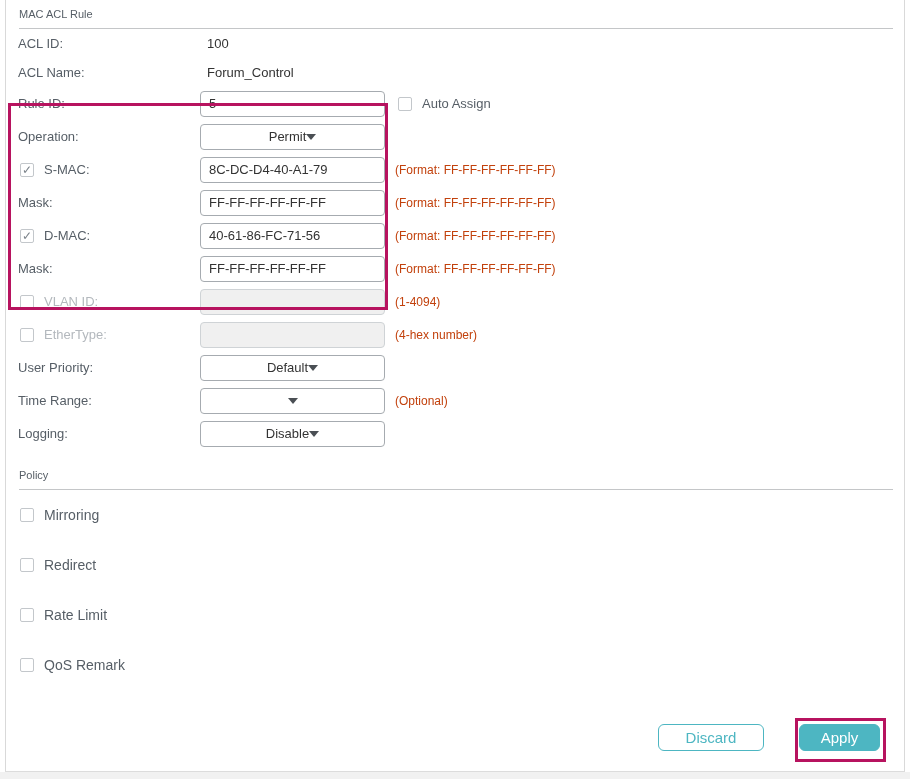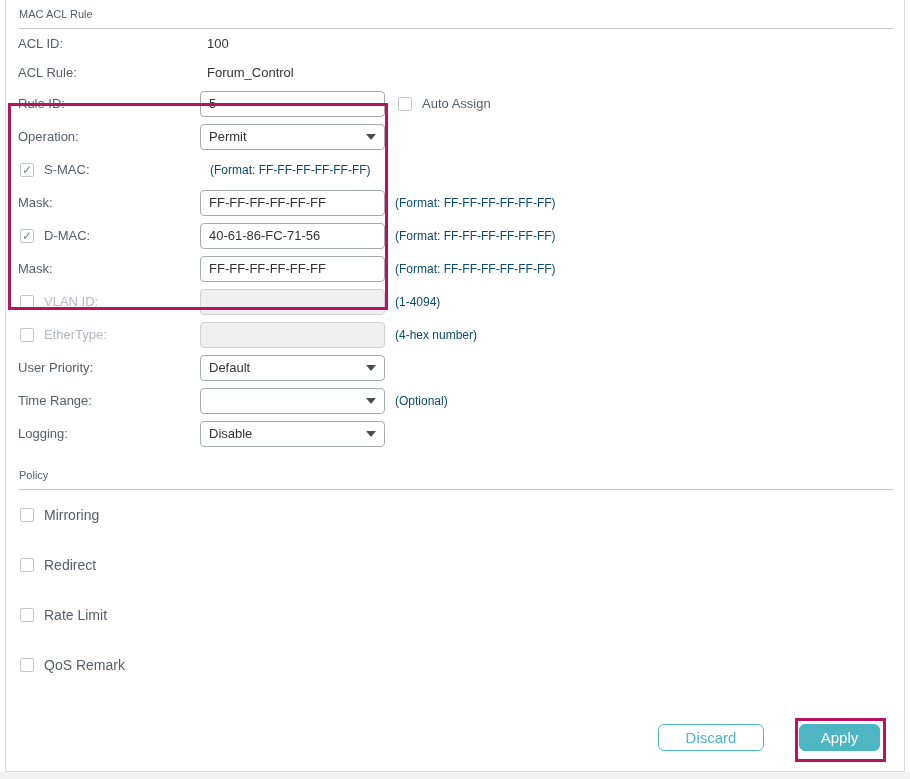"ACL Rule:" div.lbl { text: Rule -> Name }
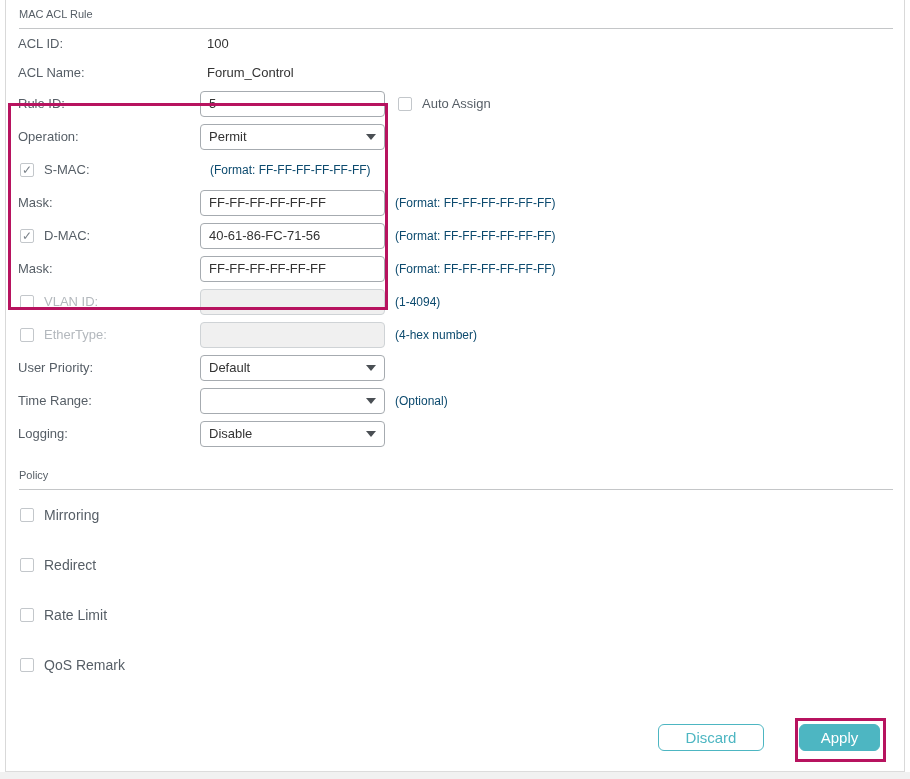"Permit" .select { justify-content: space-between -> center }
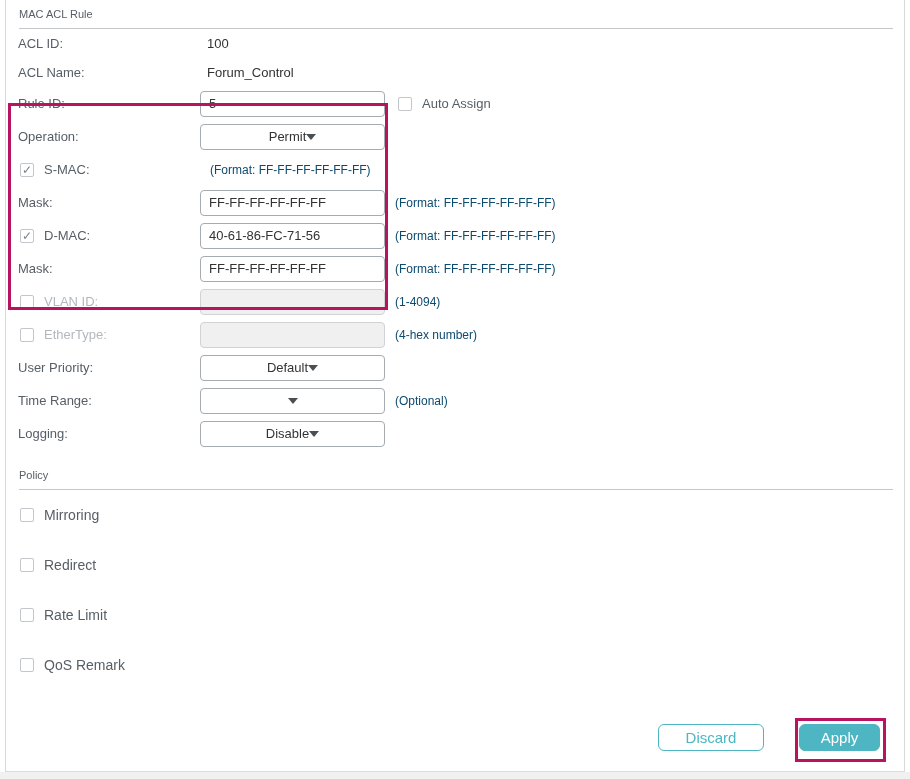"8C-DC-D4-40-A1-79" input.field { html: none -> <input> }
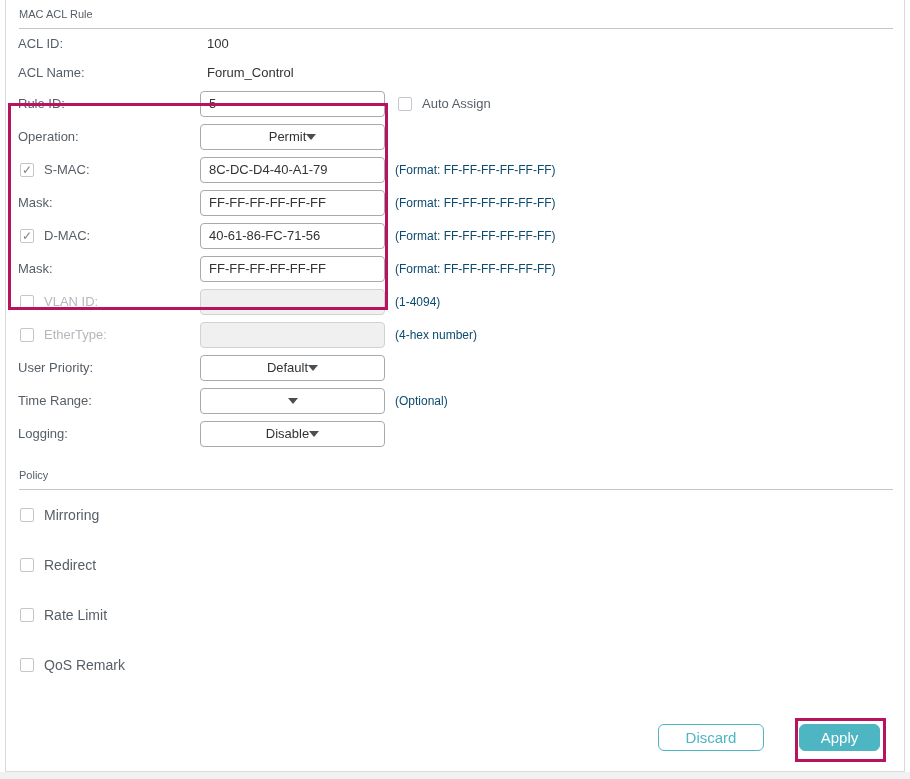"(Format: FF-FF-FF-FF-FF-FF)" .hint { color: #0c4a6e -> #c2410c }
